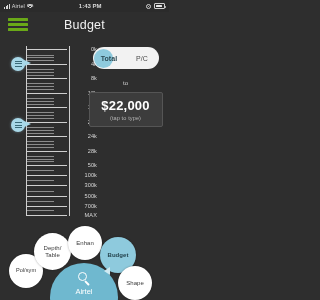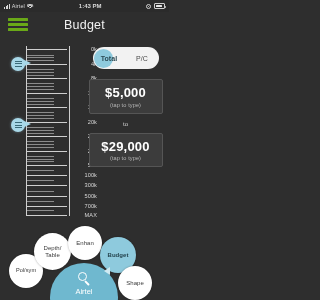"$5,000" div.value-box { html: <div> <div>$5,000</div> <div>(tap to type)</div> </div> -> none }
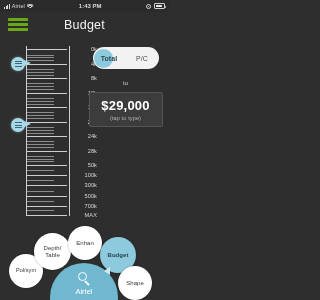"$29,000" div.amount { text: $29,000 -> $22,000 }
